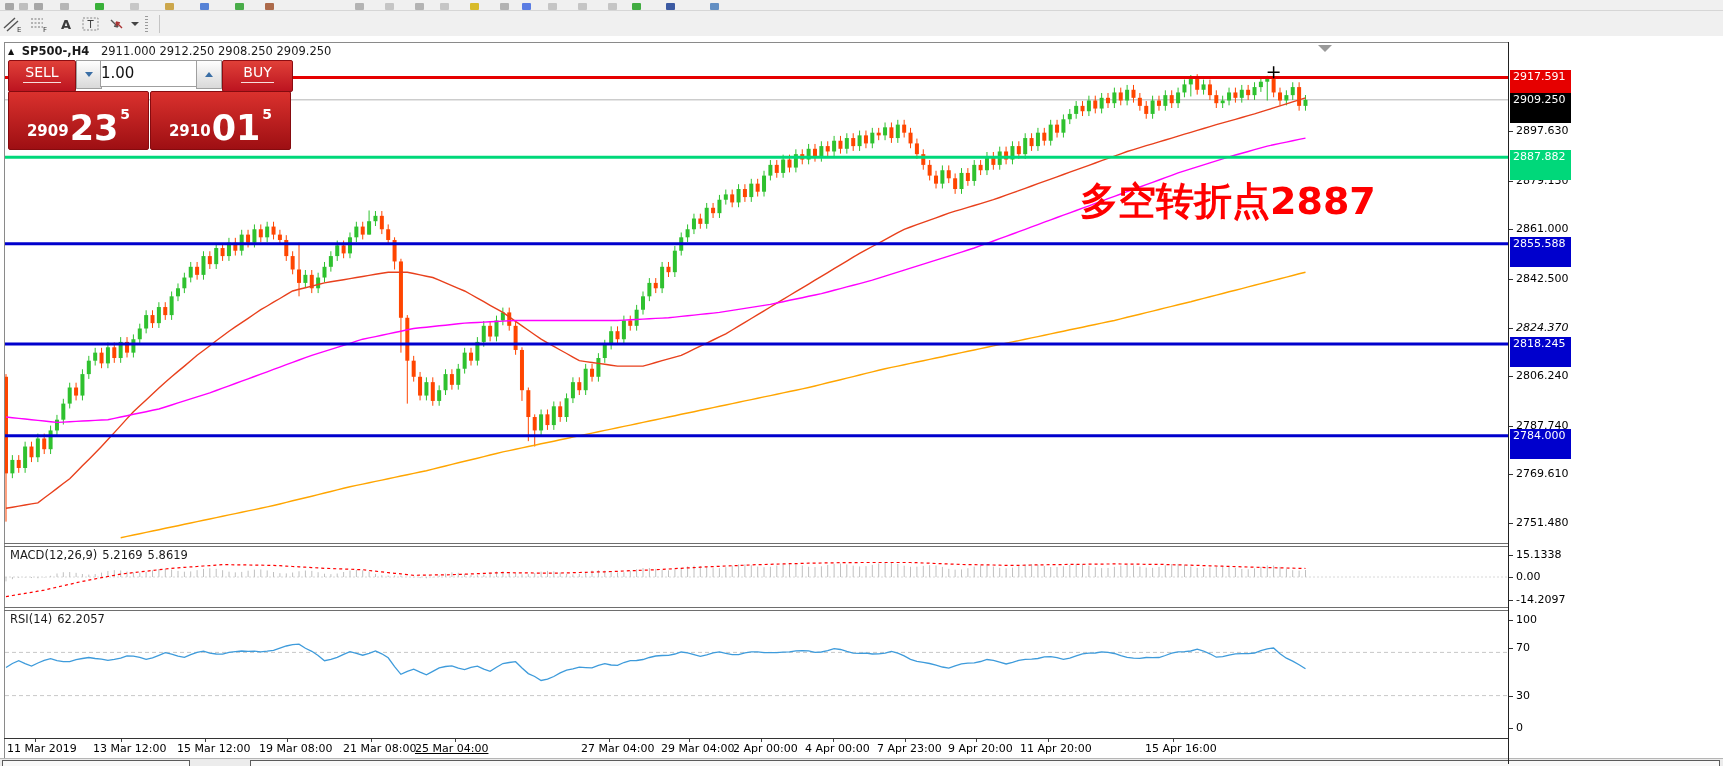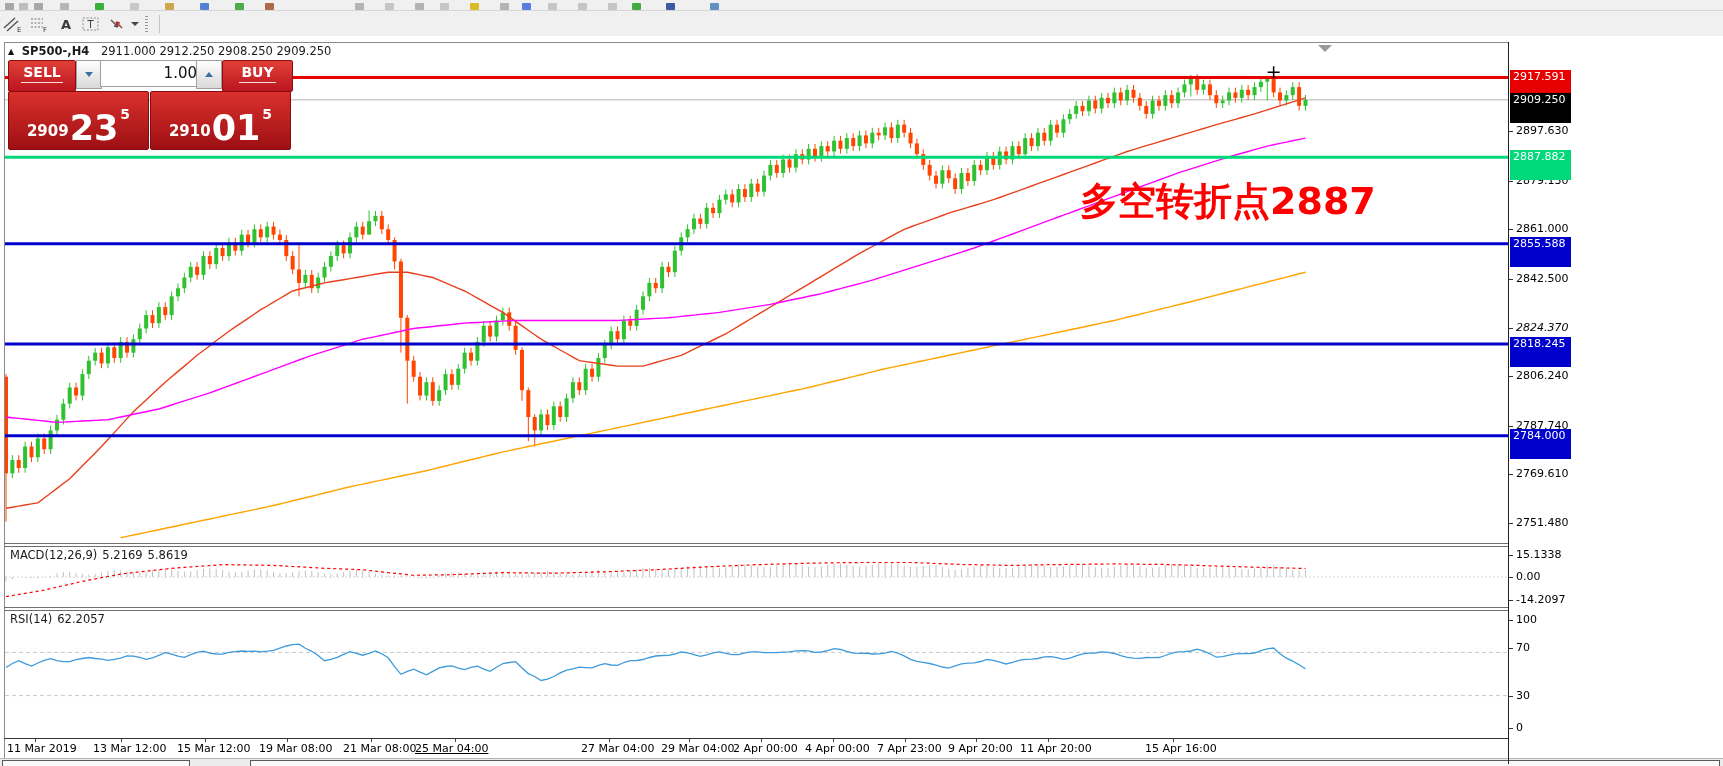"SELL" .tp-btn { font-weight: bold -> normal }
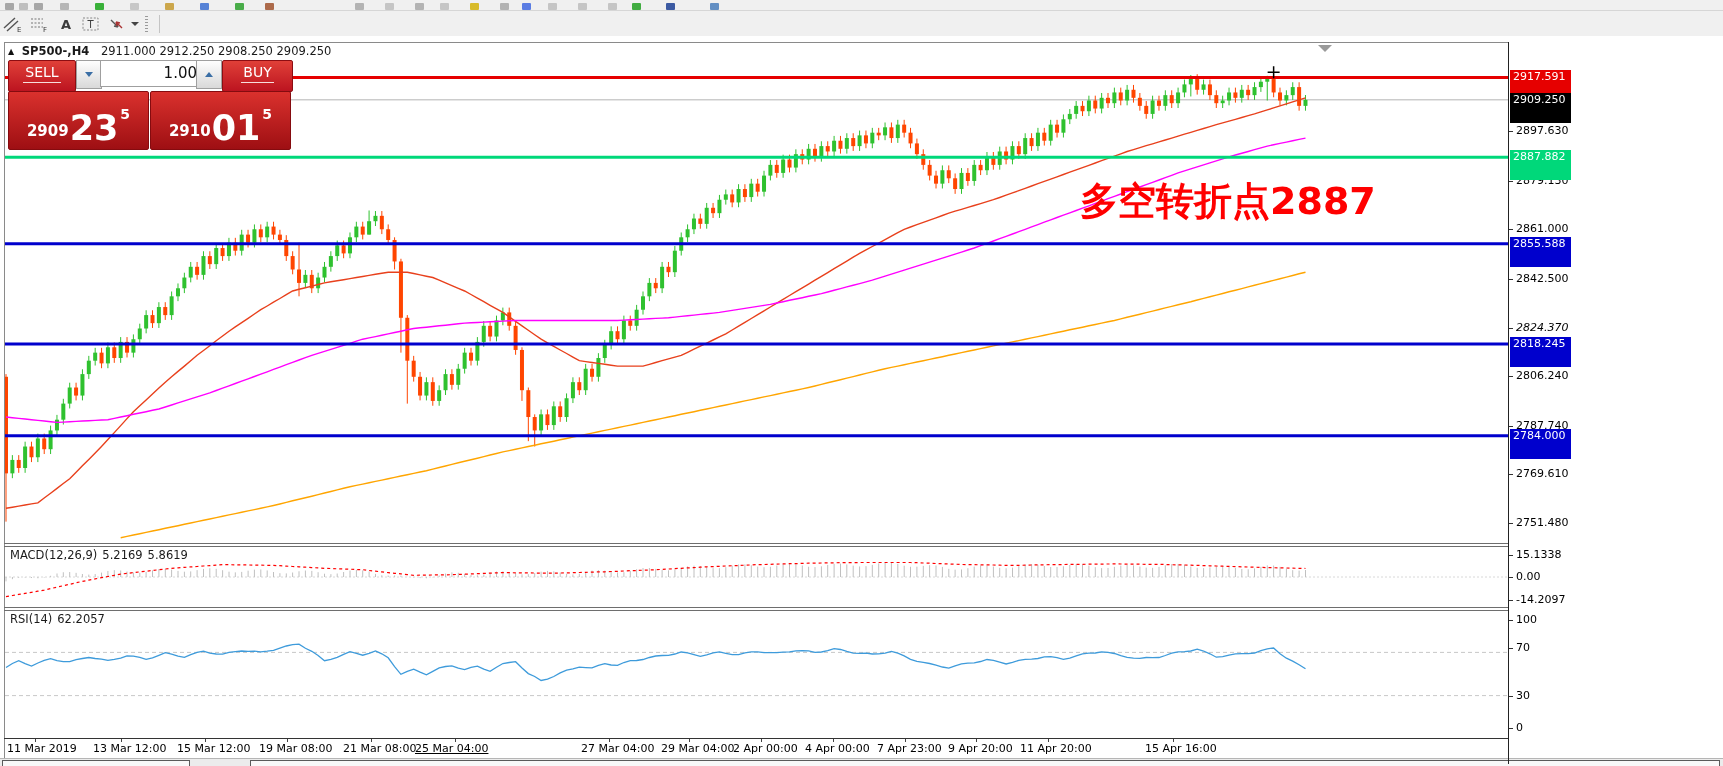"1.00" #vol-field { text-align: right -> none }
